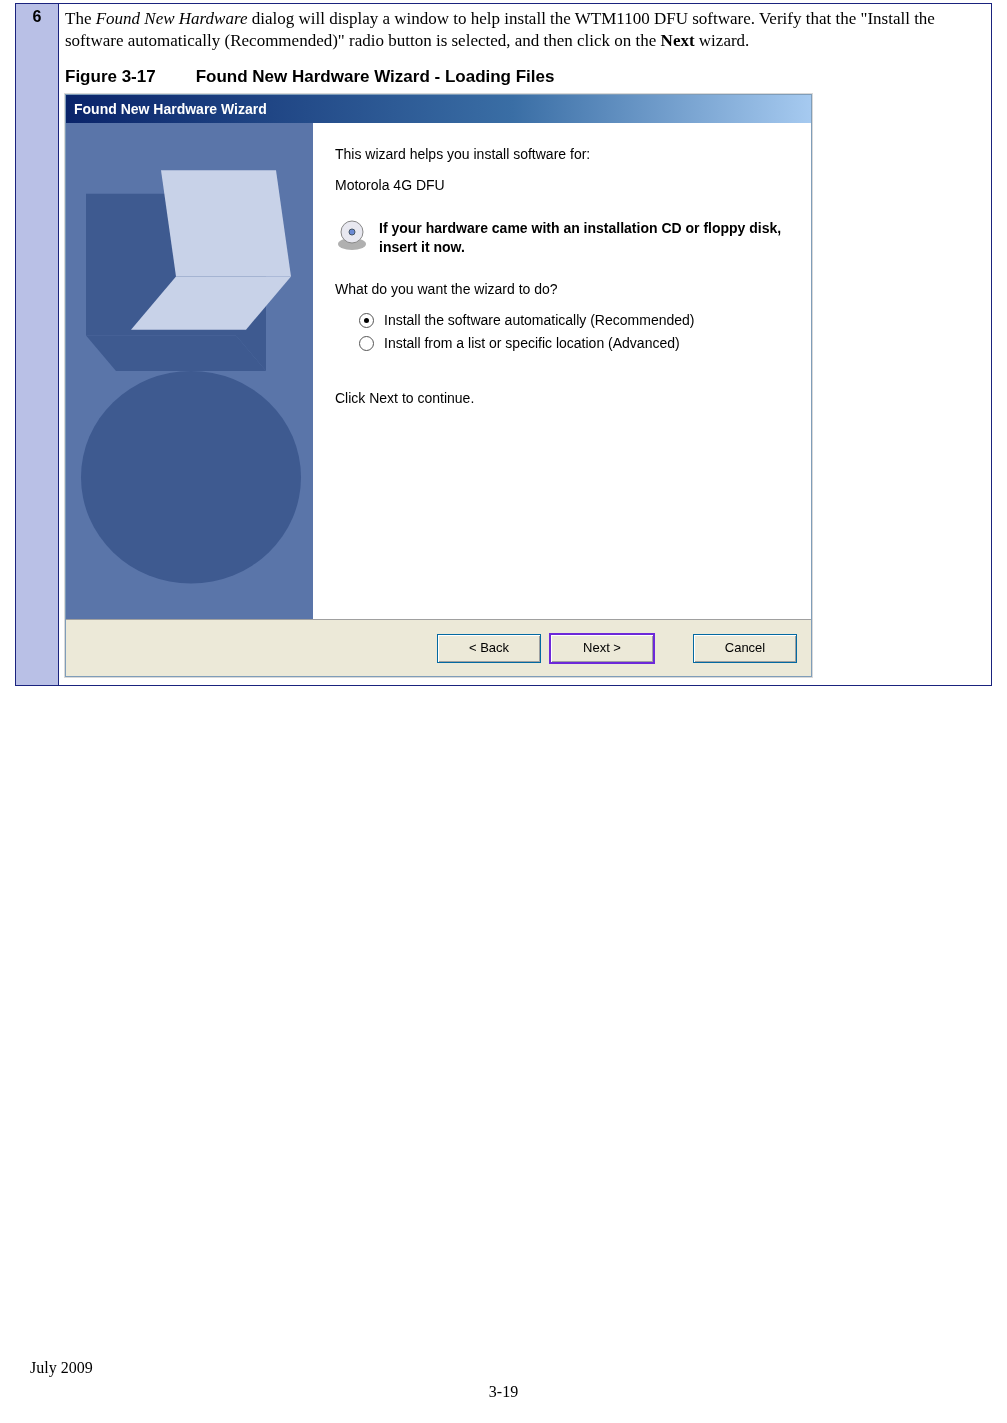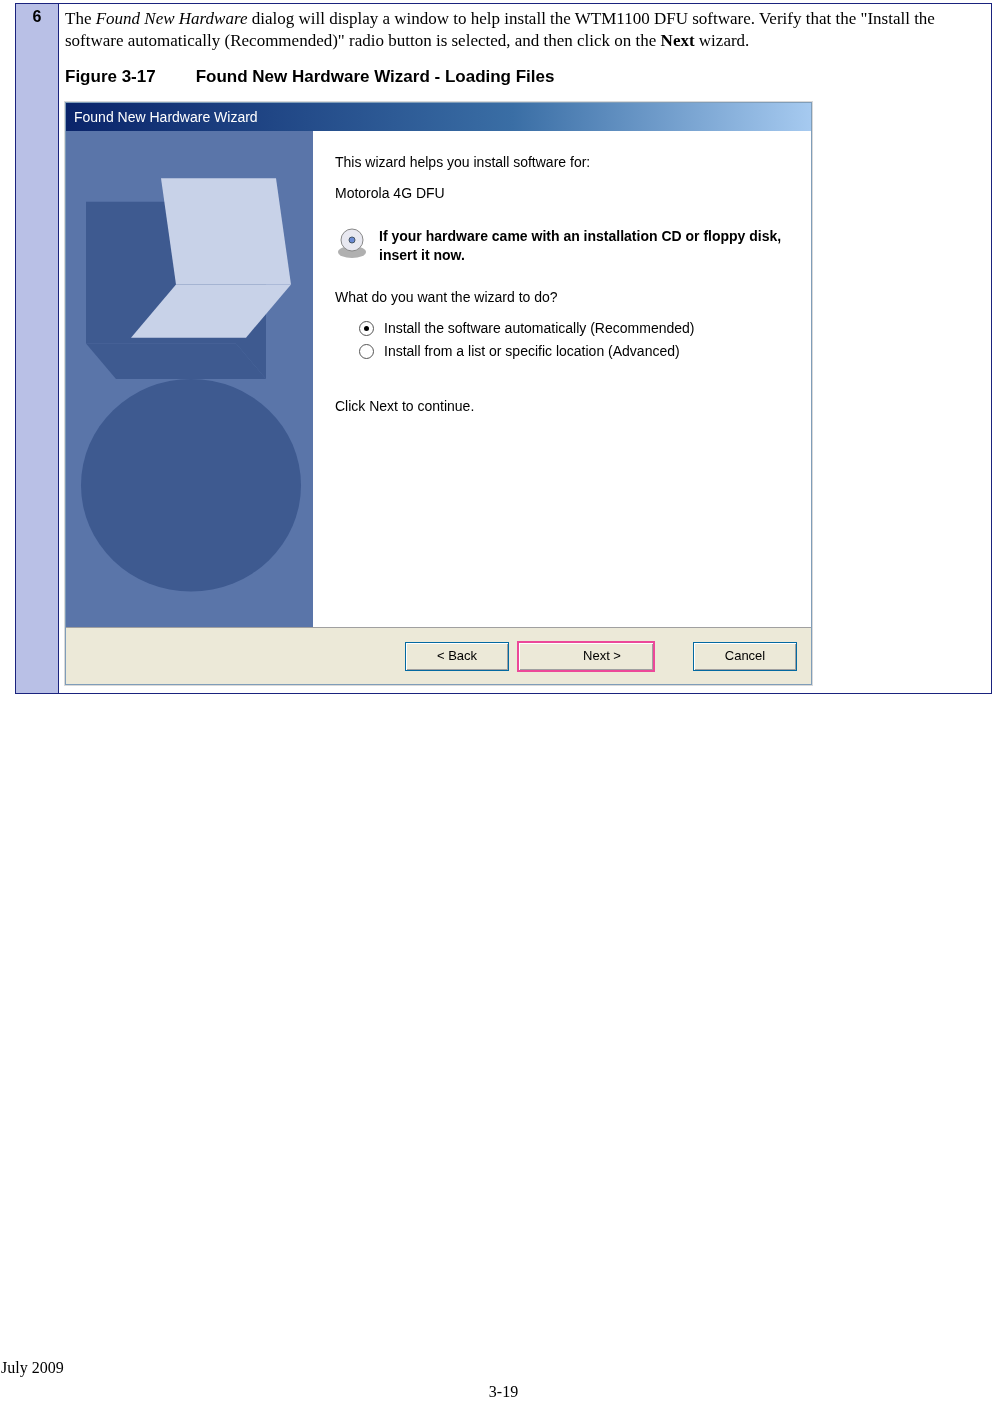"Figure 3-17 Found New Hardware" .fig-caption { margin: 14px 0 14px 0 -> 14px 0 6px 0 }
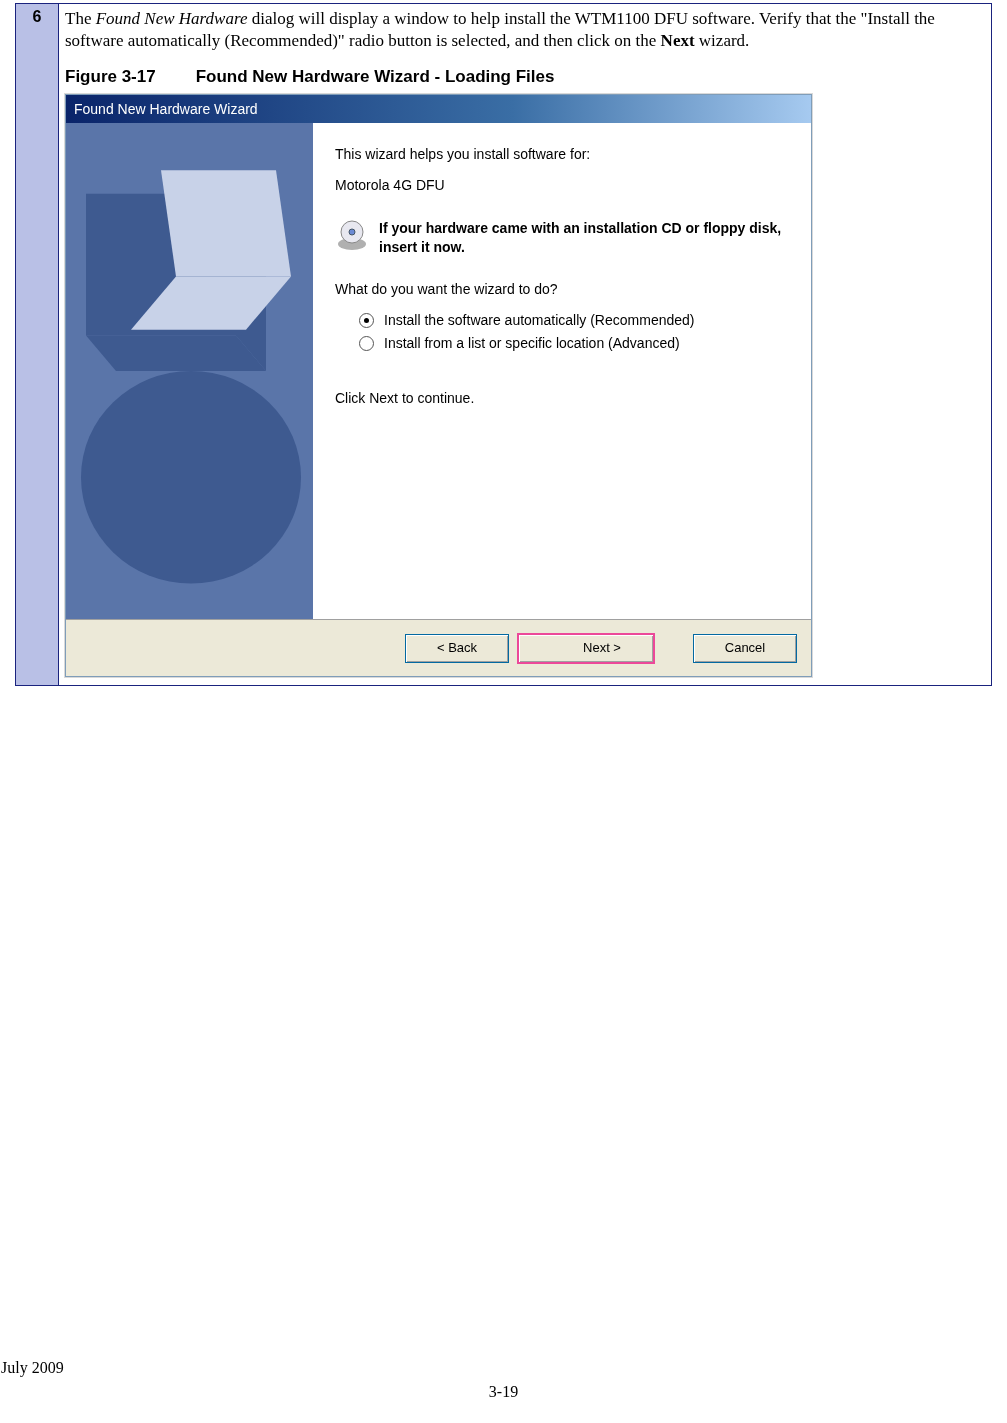"Found New Hardware Wizard" .wizard-title { font-weight: normal -> bold }
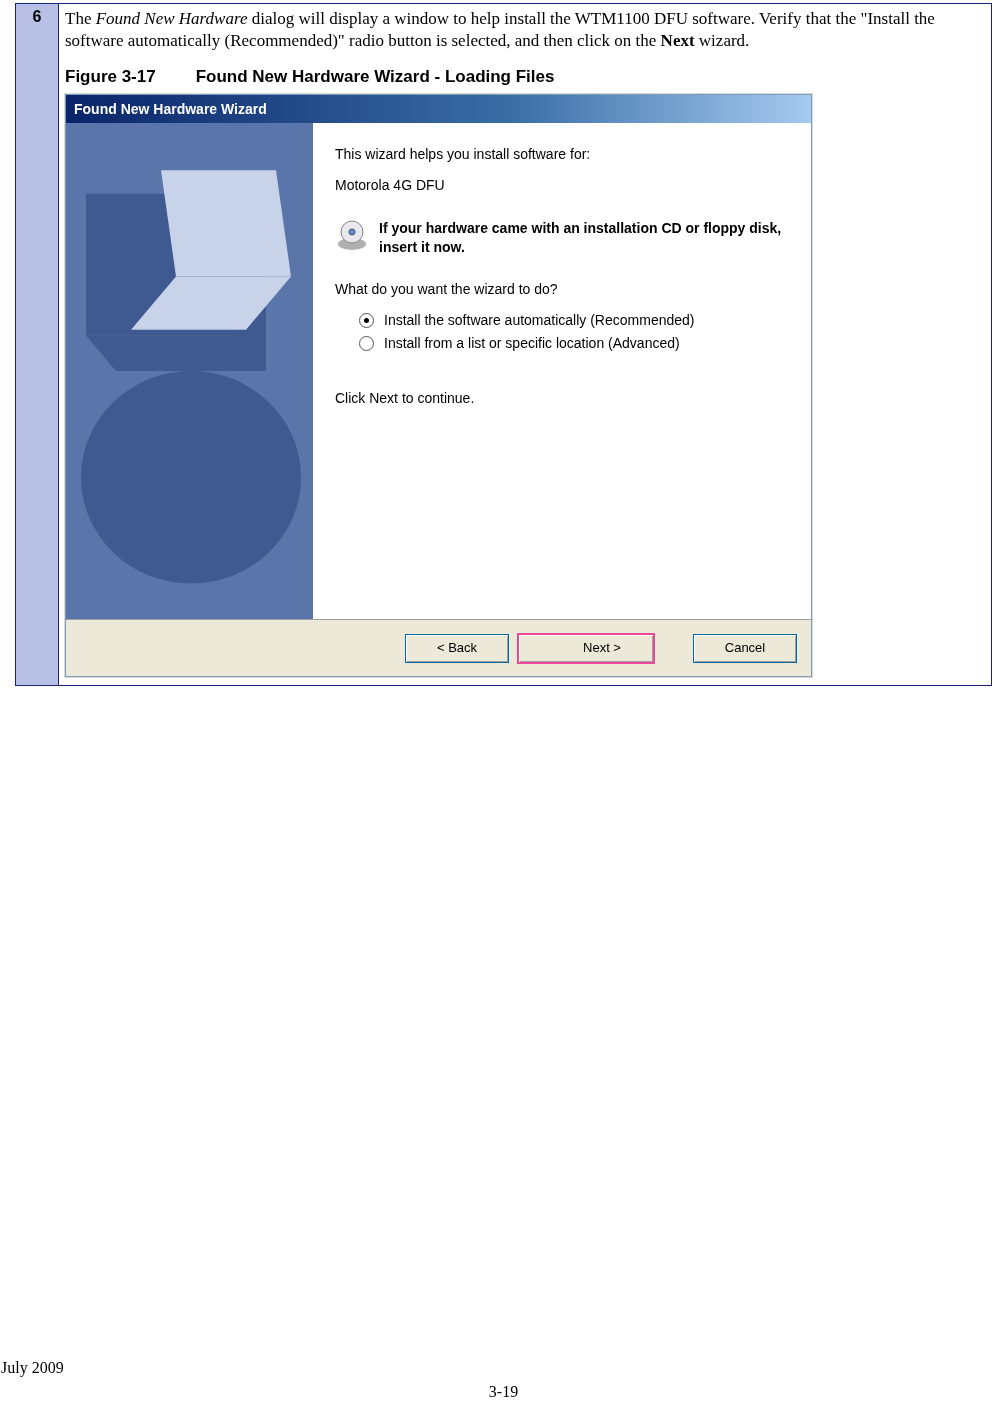"Next >" .wbtn.default { border: 2px solid #ec4899 -> 2px solid #6d28d9; padding-left: 32px -> none }
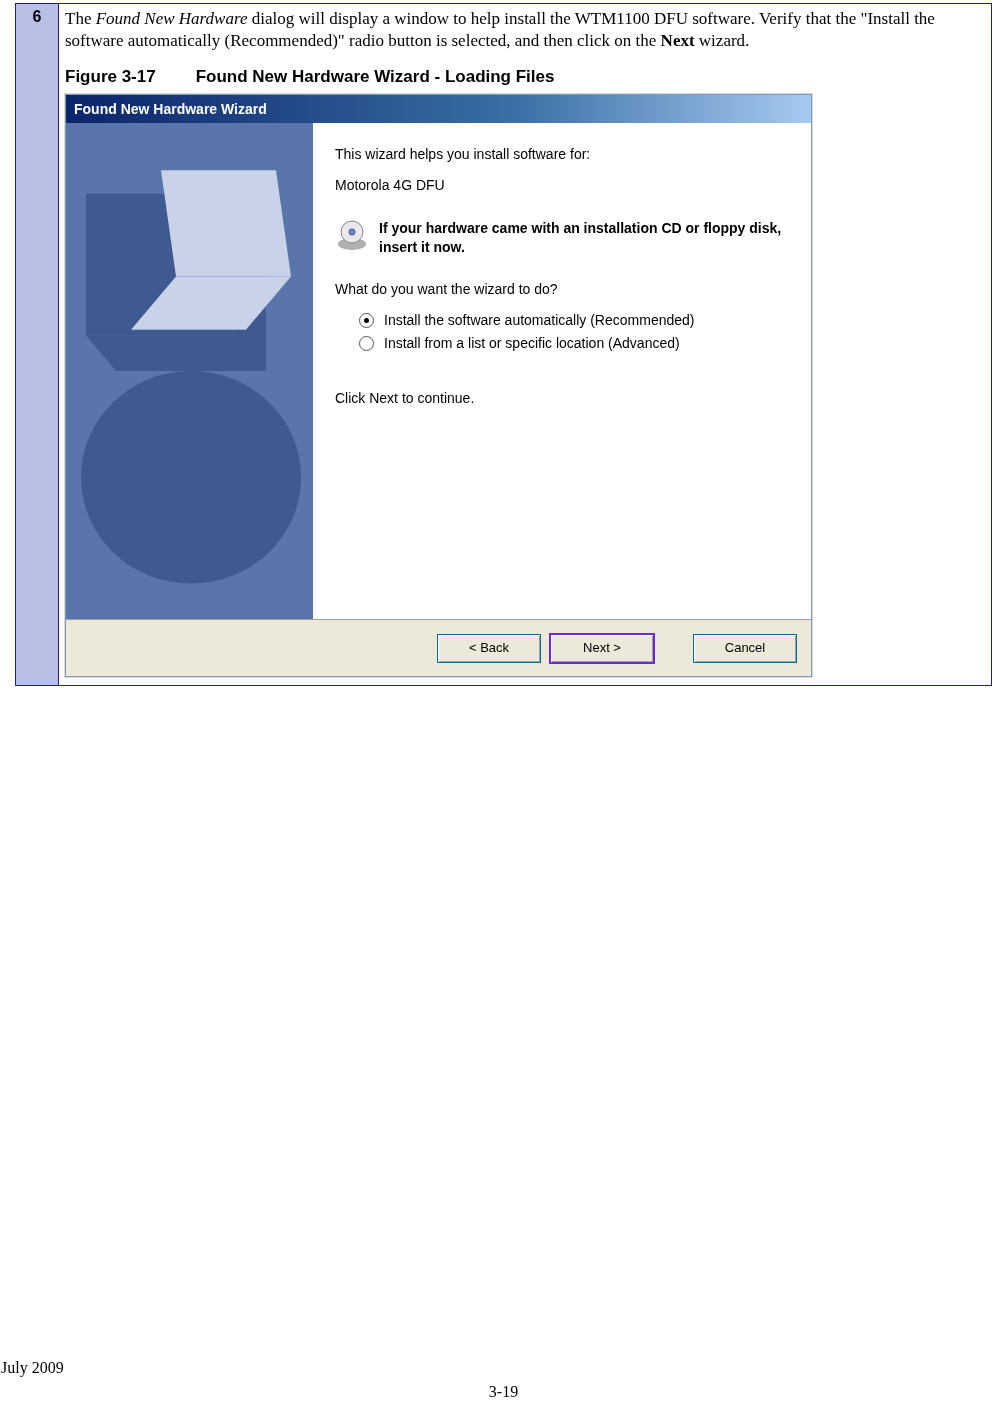"July 2009" .footer-date { left: 1px -> 30px }
